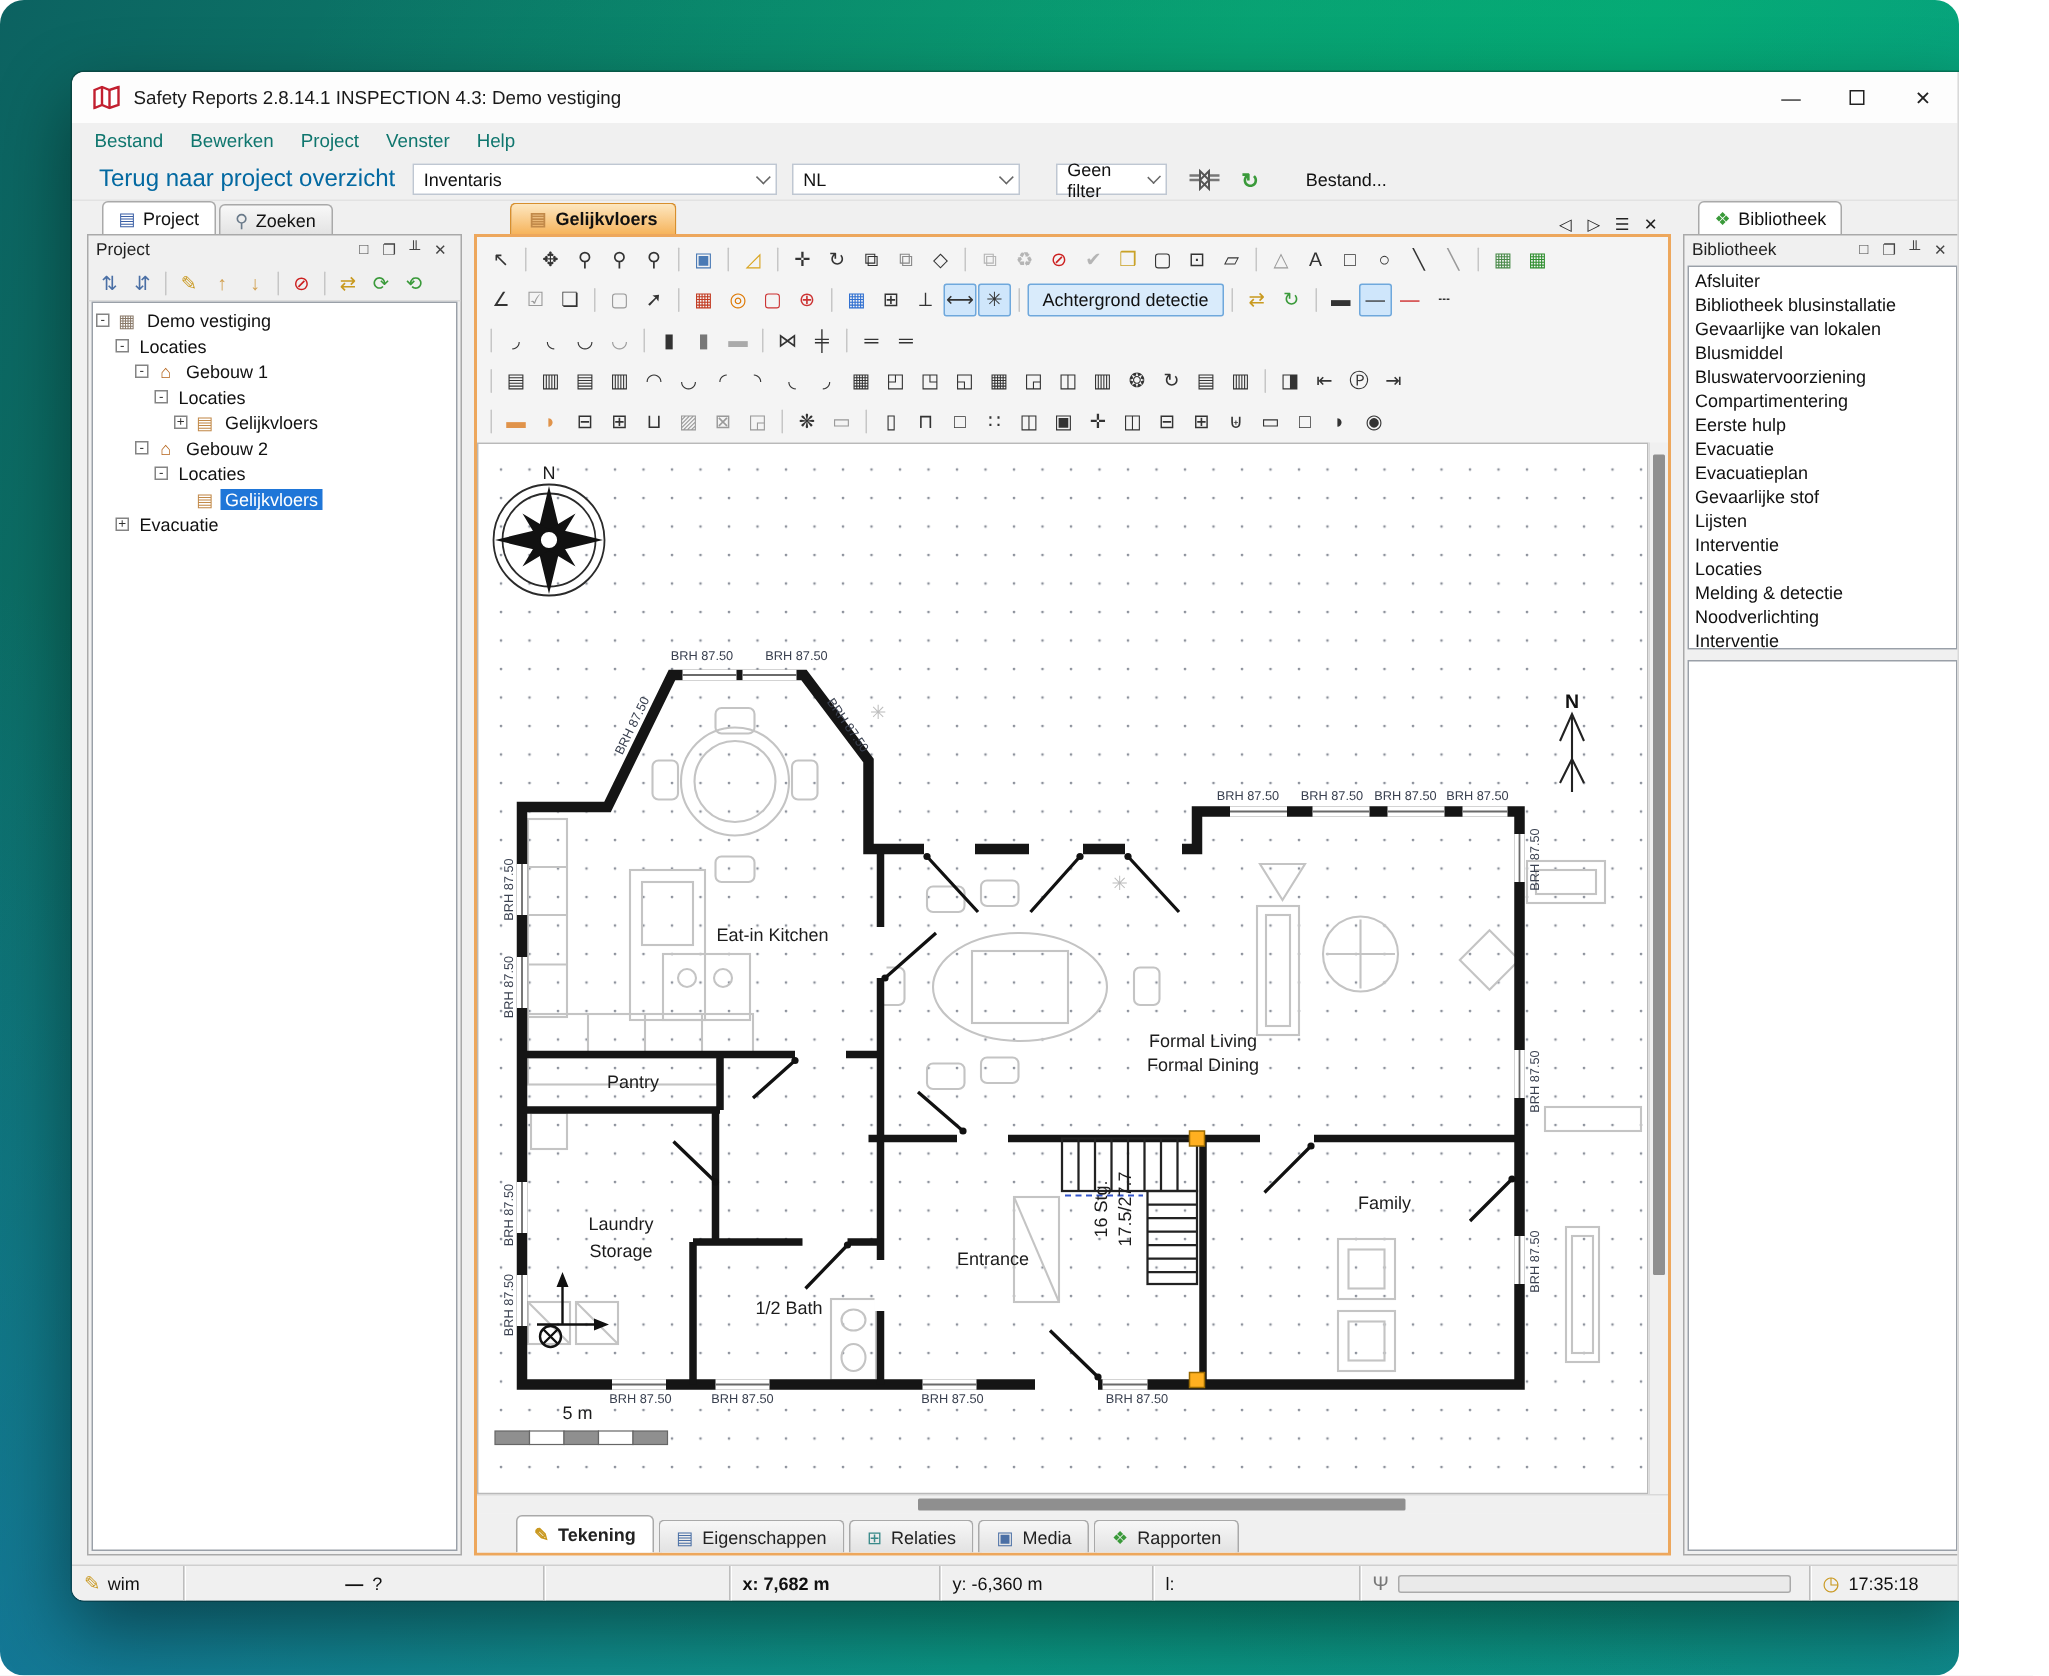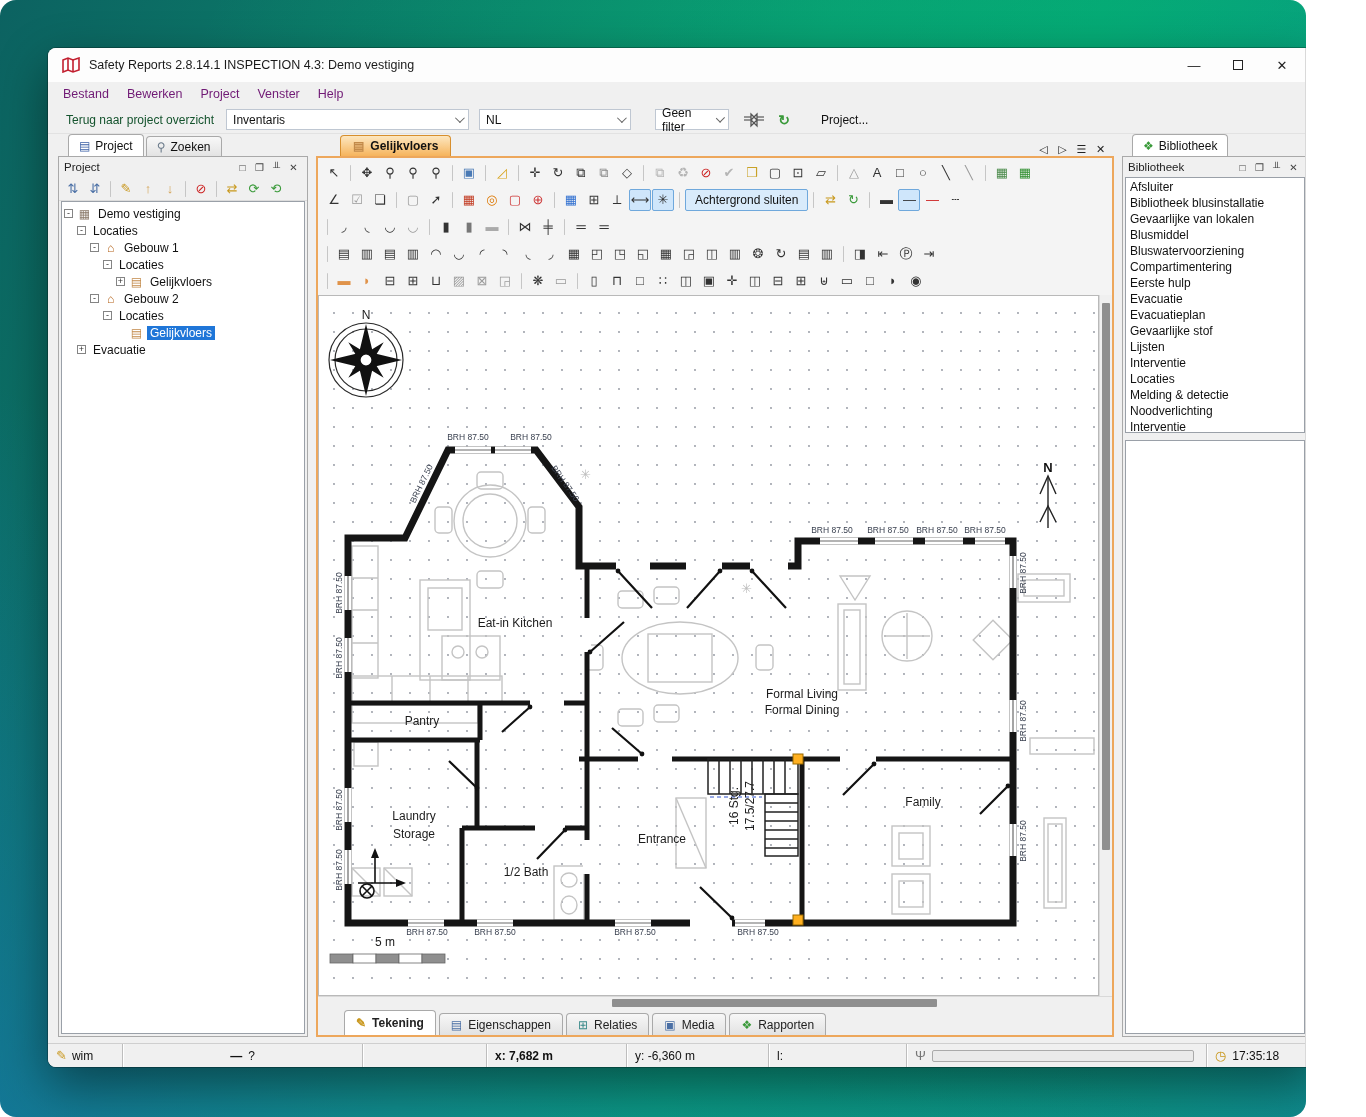"Bestand" .menuitem { color: #701a75 -> #0f766e }
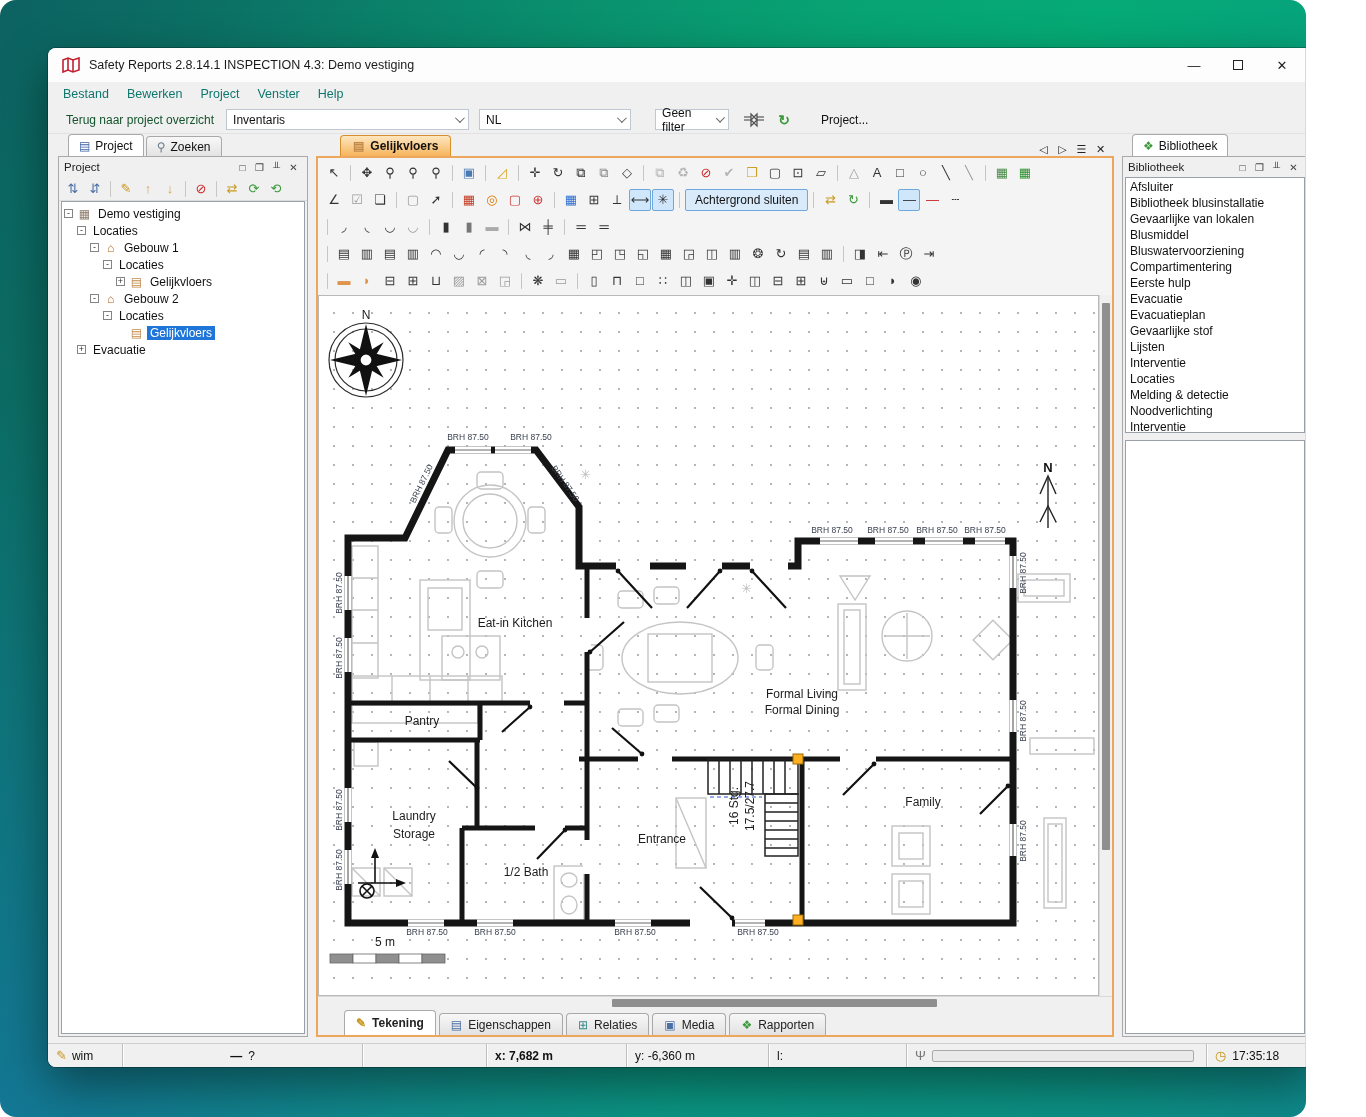"Terug naar project overzicht" .backbtn { color: #14532d -> #0369a1; font-size: 12px -> 16px }
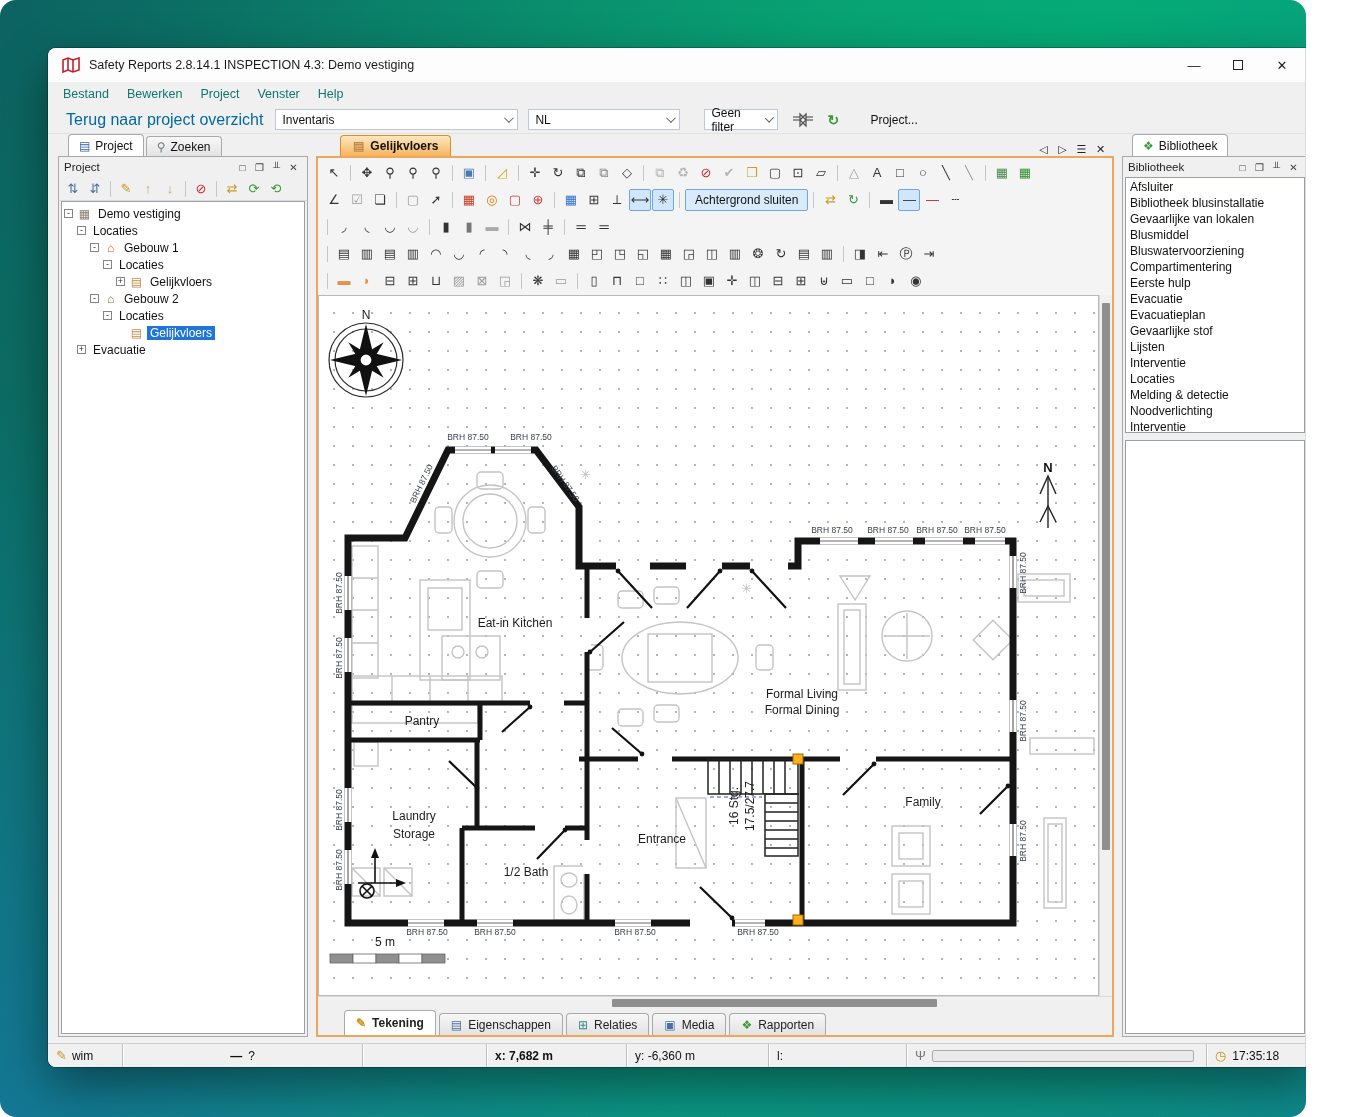"Project..." span.lists { text: Project -> Bestand }
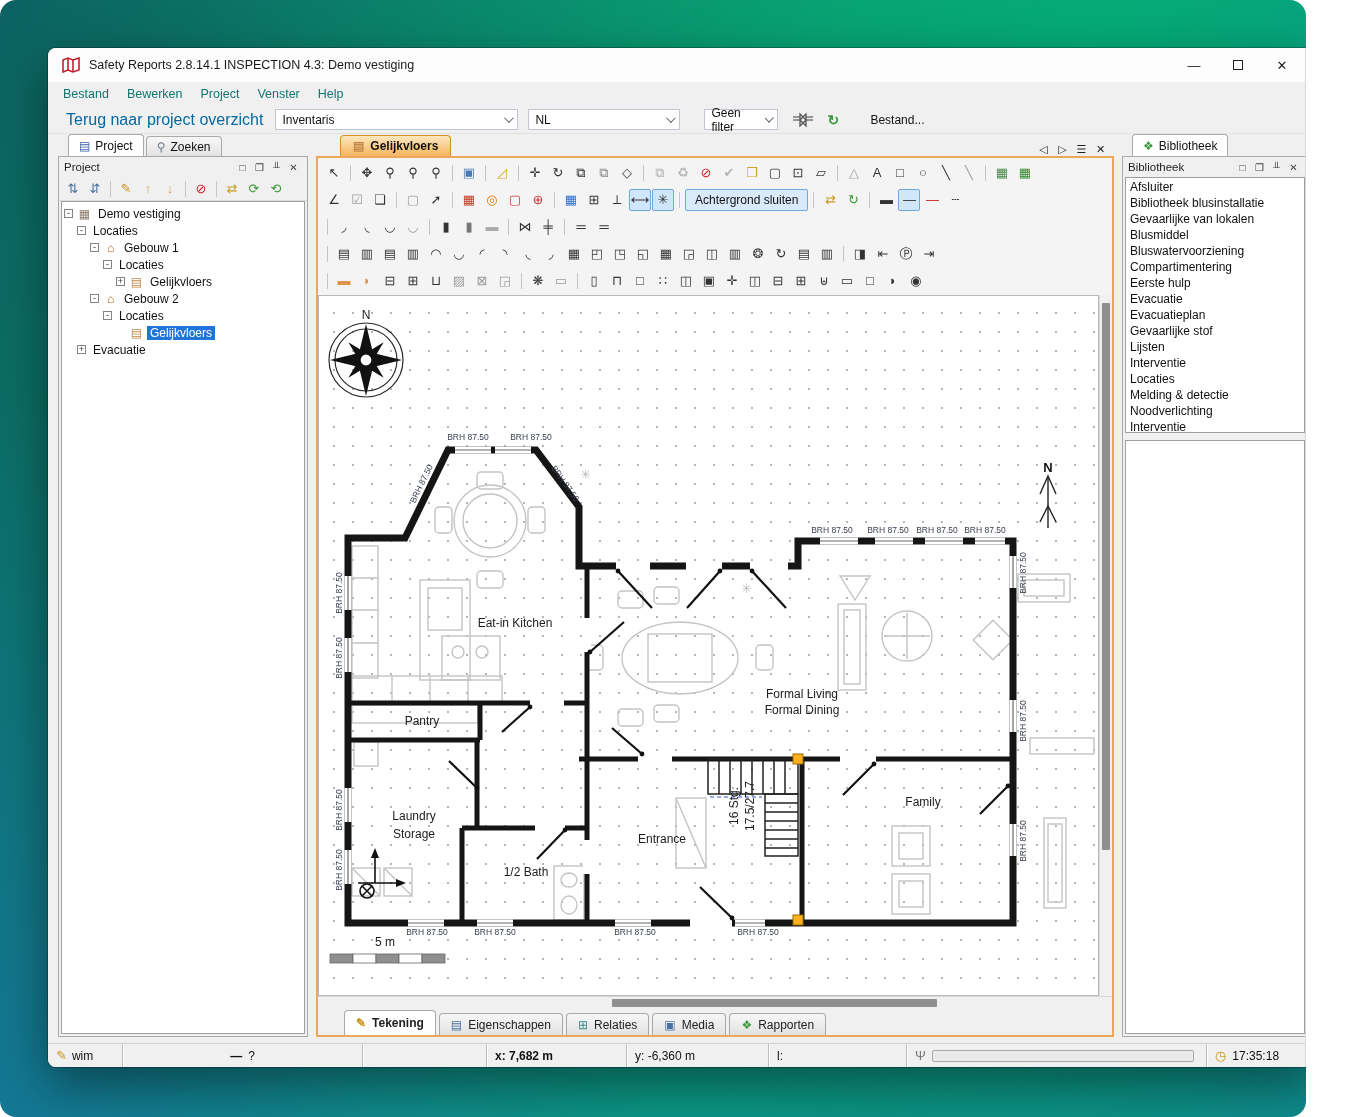"Achtergrond sluiten" span.ticon { text: sluiten -> detectie }
